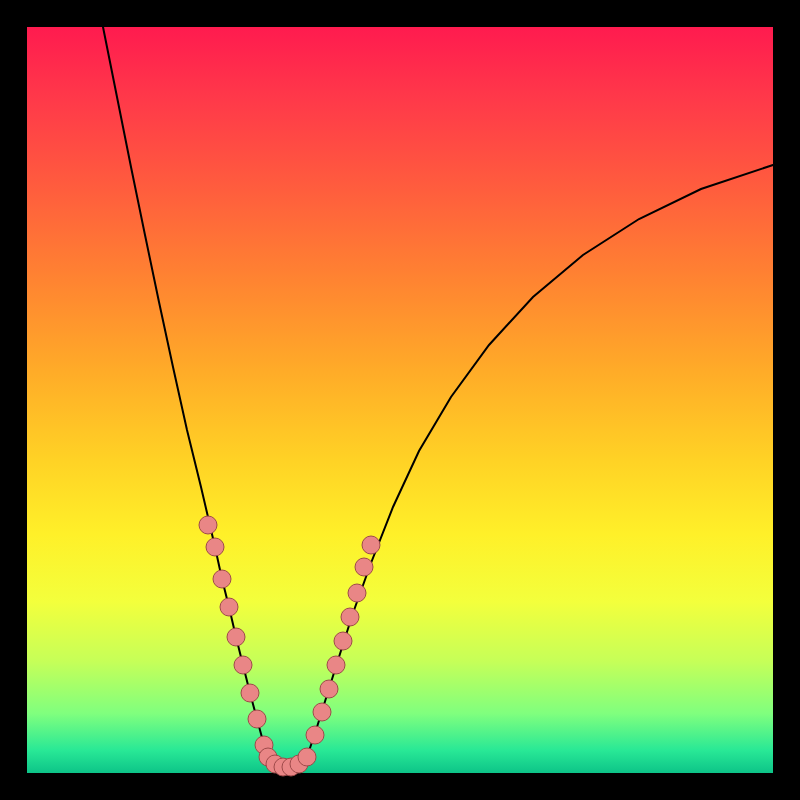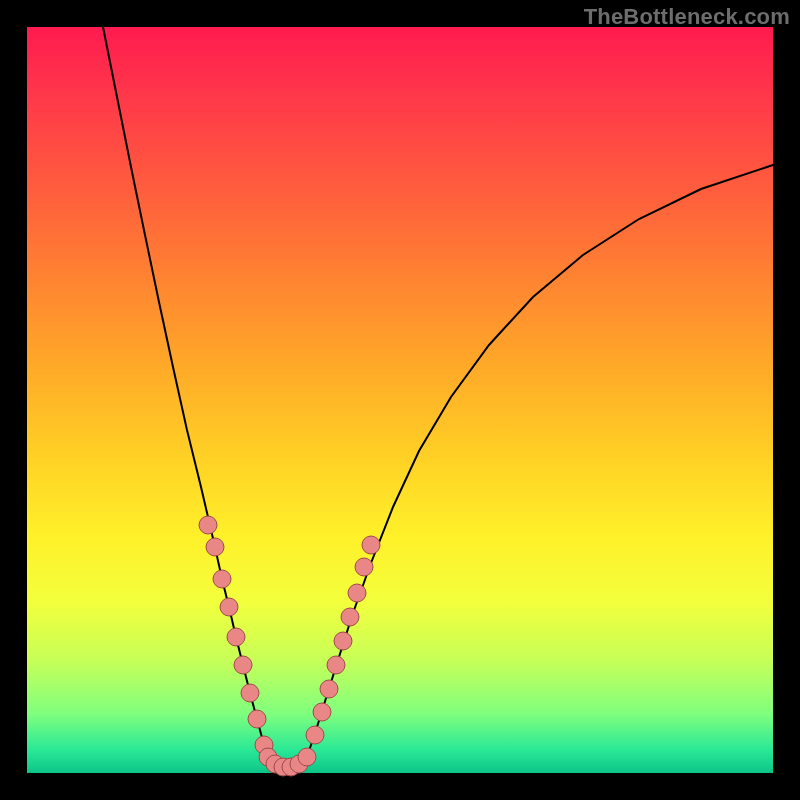"TheBottleneck.com" div.watermark { html: <div>TheBottleneck.com</div> -> none }
